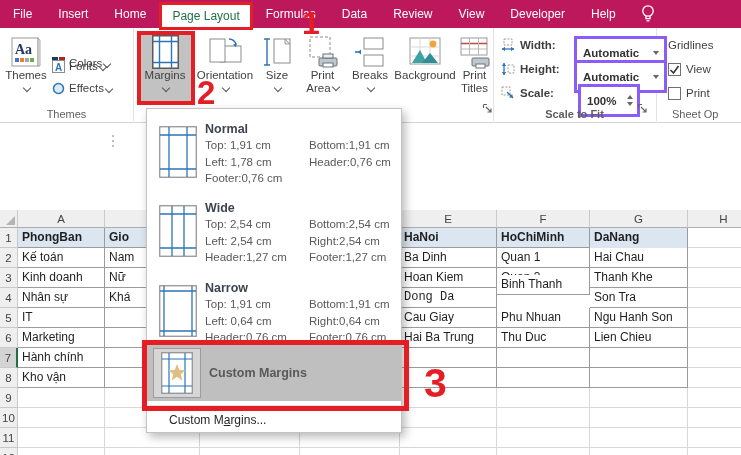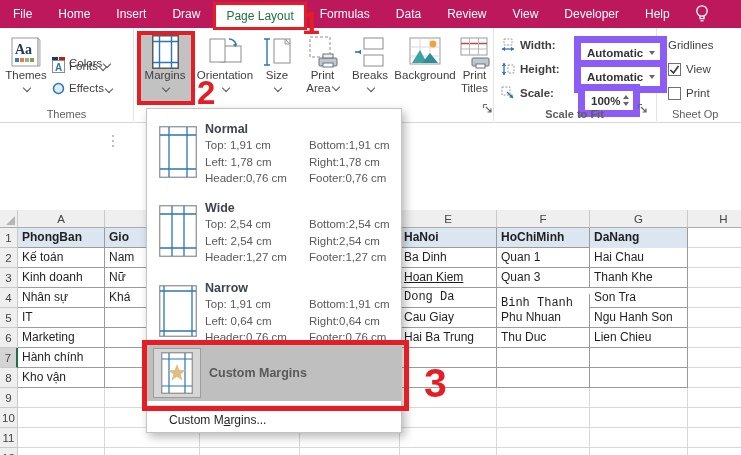"Home" div.tab { order: before "Insert" -> after "Insert" }
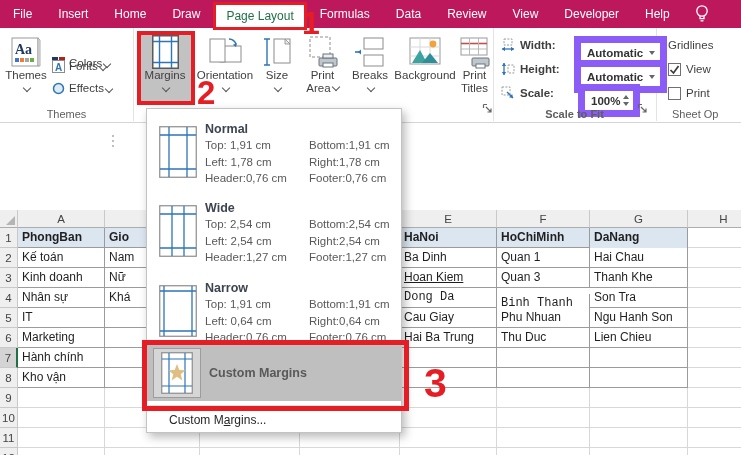"Draw" div.tab { html: <div>Draw</div> -> none }
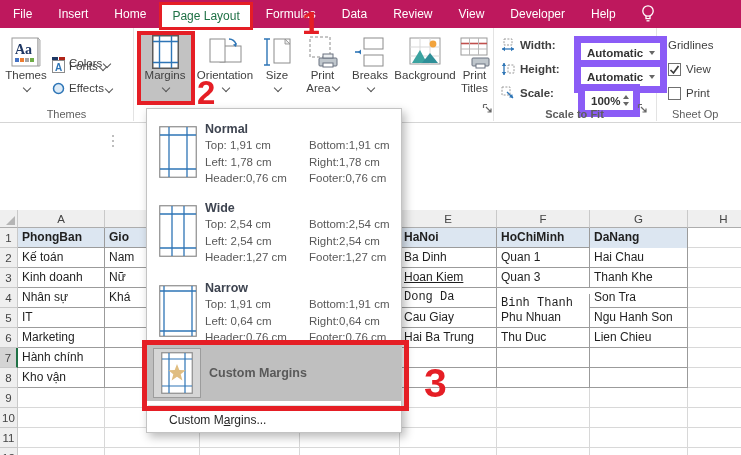"Automatic" .combo { border: 7px solid #8b5cf6 -> 3px solid #8b5cf6 }
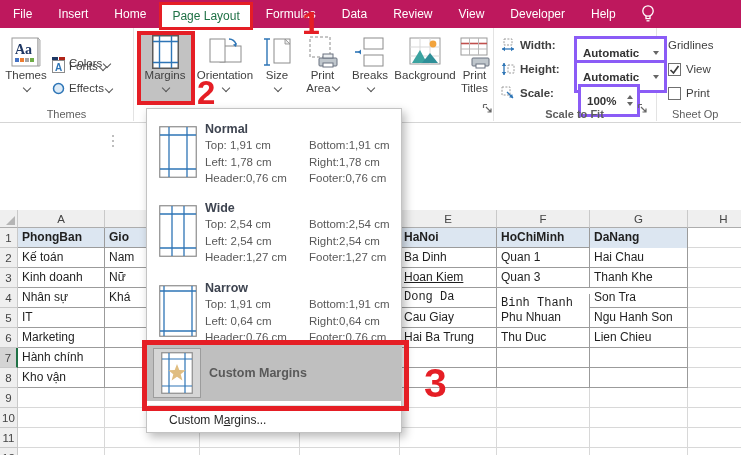"Right:1,78 cm" span { html: <span>Right:1,78 cm</span> -> none }
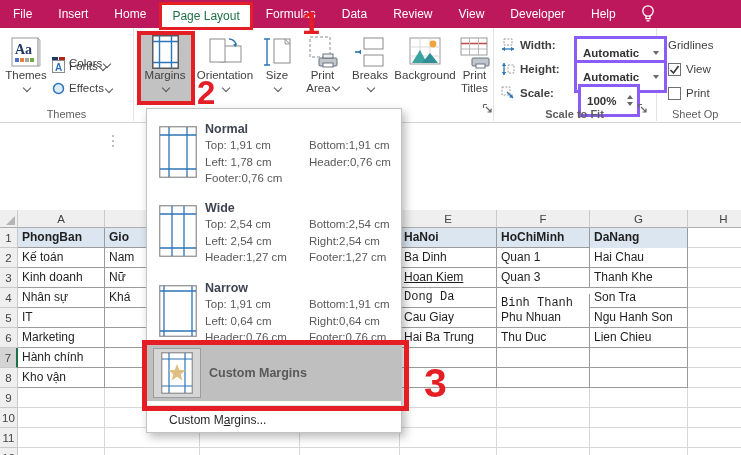"Hoan Kiem" div.cell { text-decoration: underline -> none }
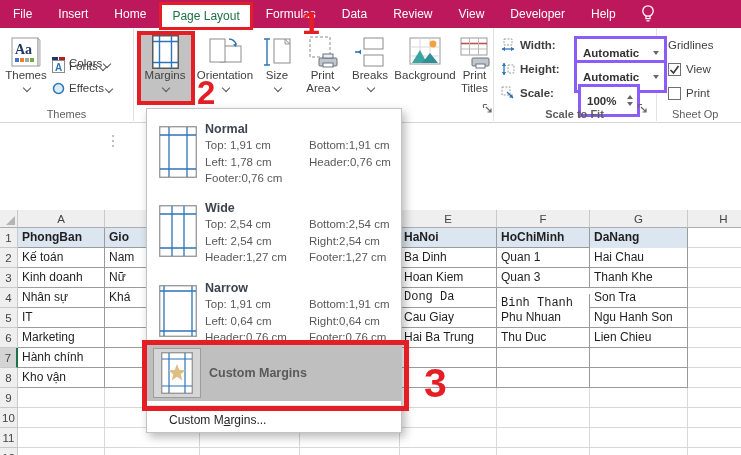"Binh Thanh" div.cell { font-family: Liberation Mono, monospace -> none; top: 84px -> 65px }
